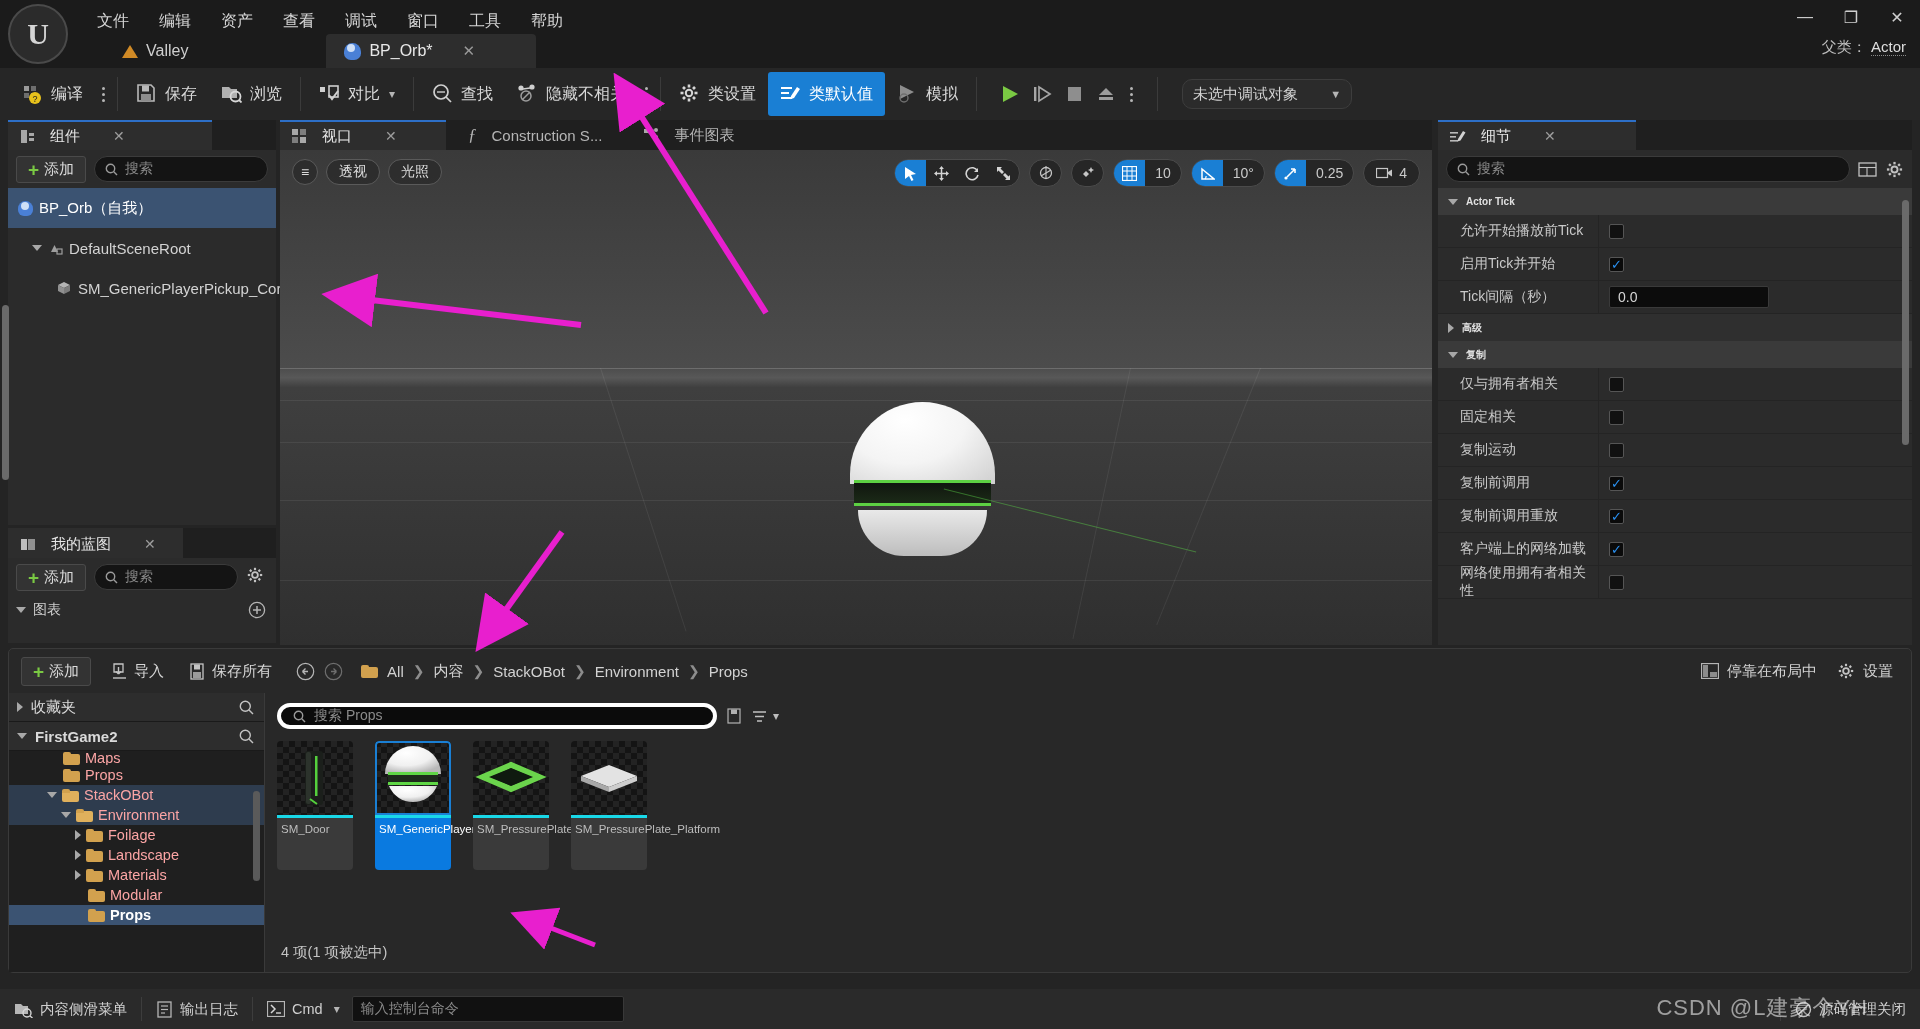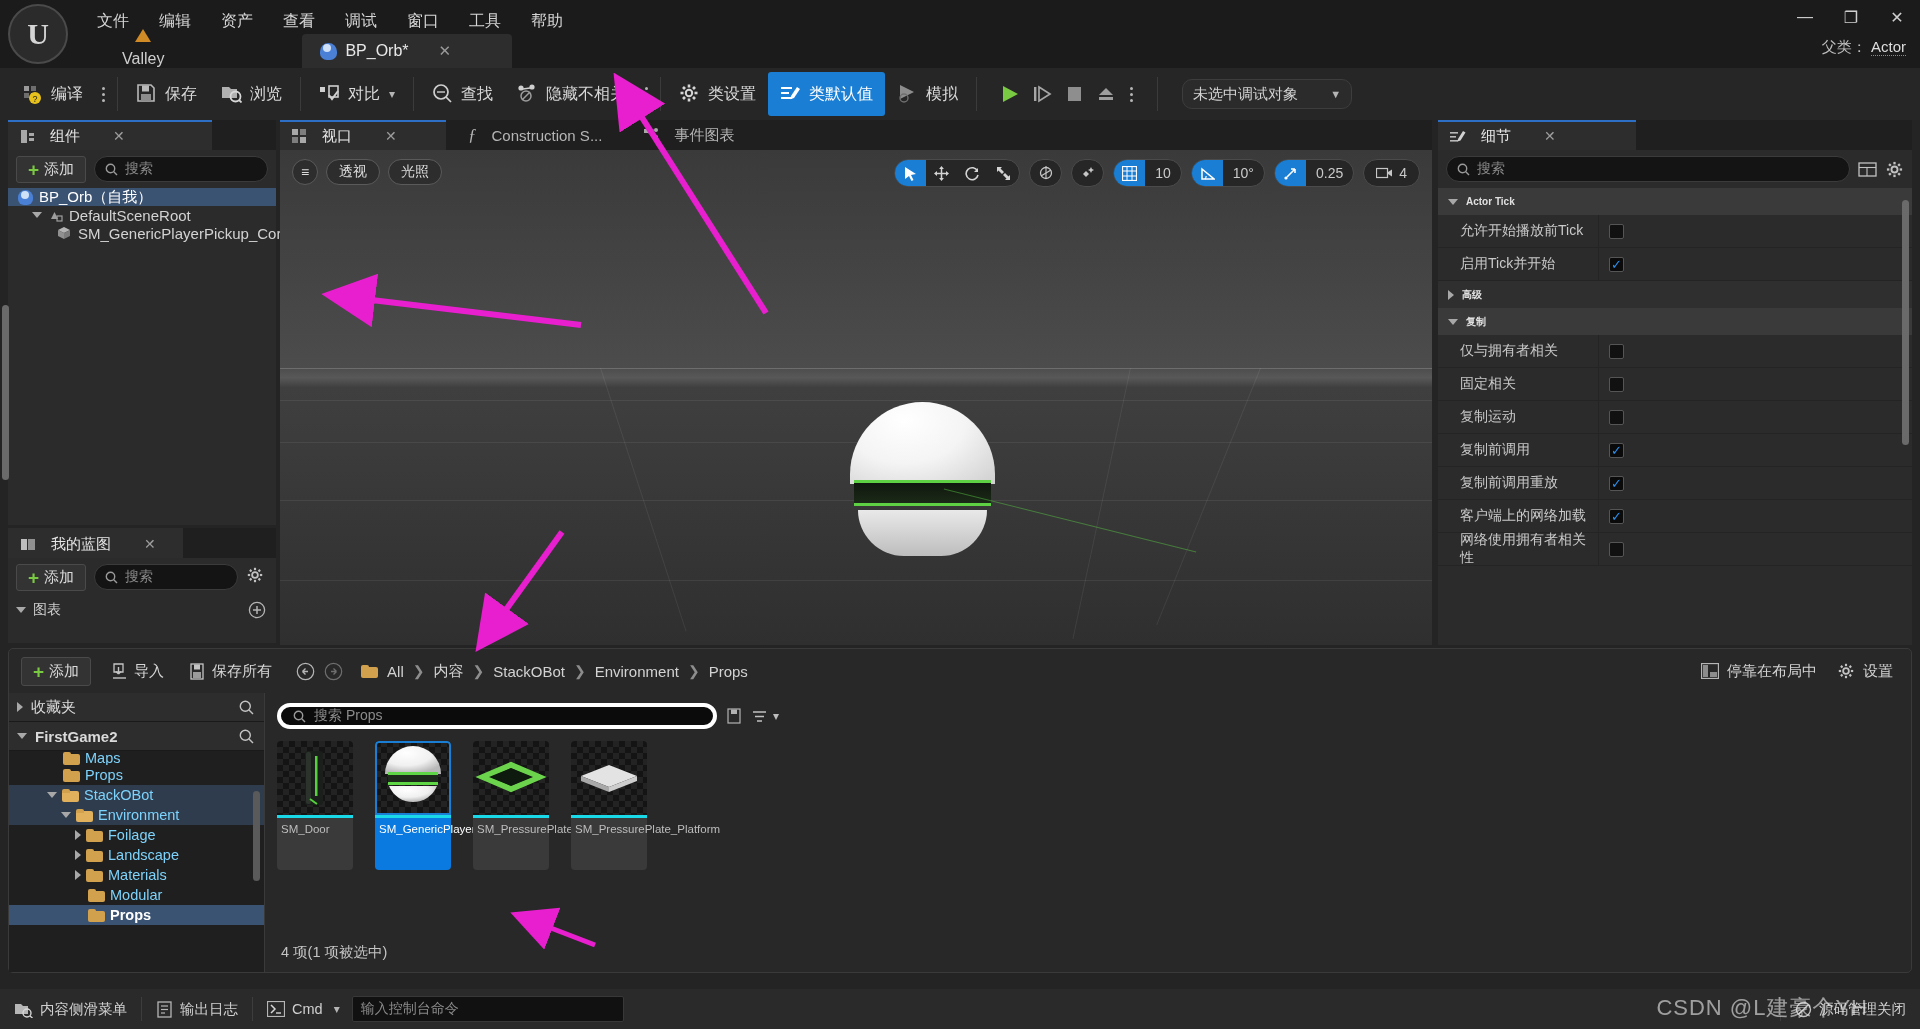"Valley" .tab.level { flex-direction: column -> none }
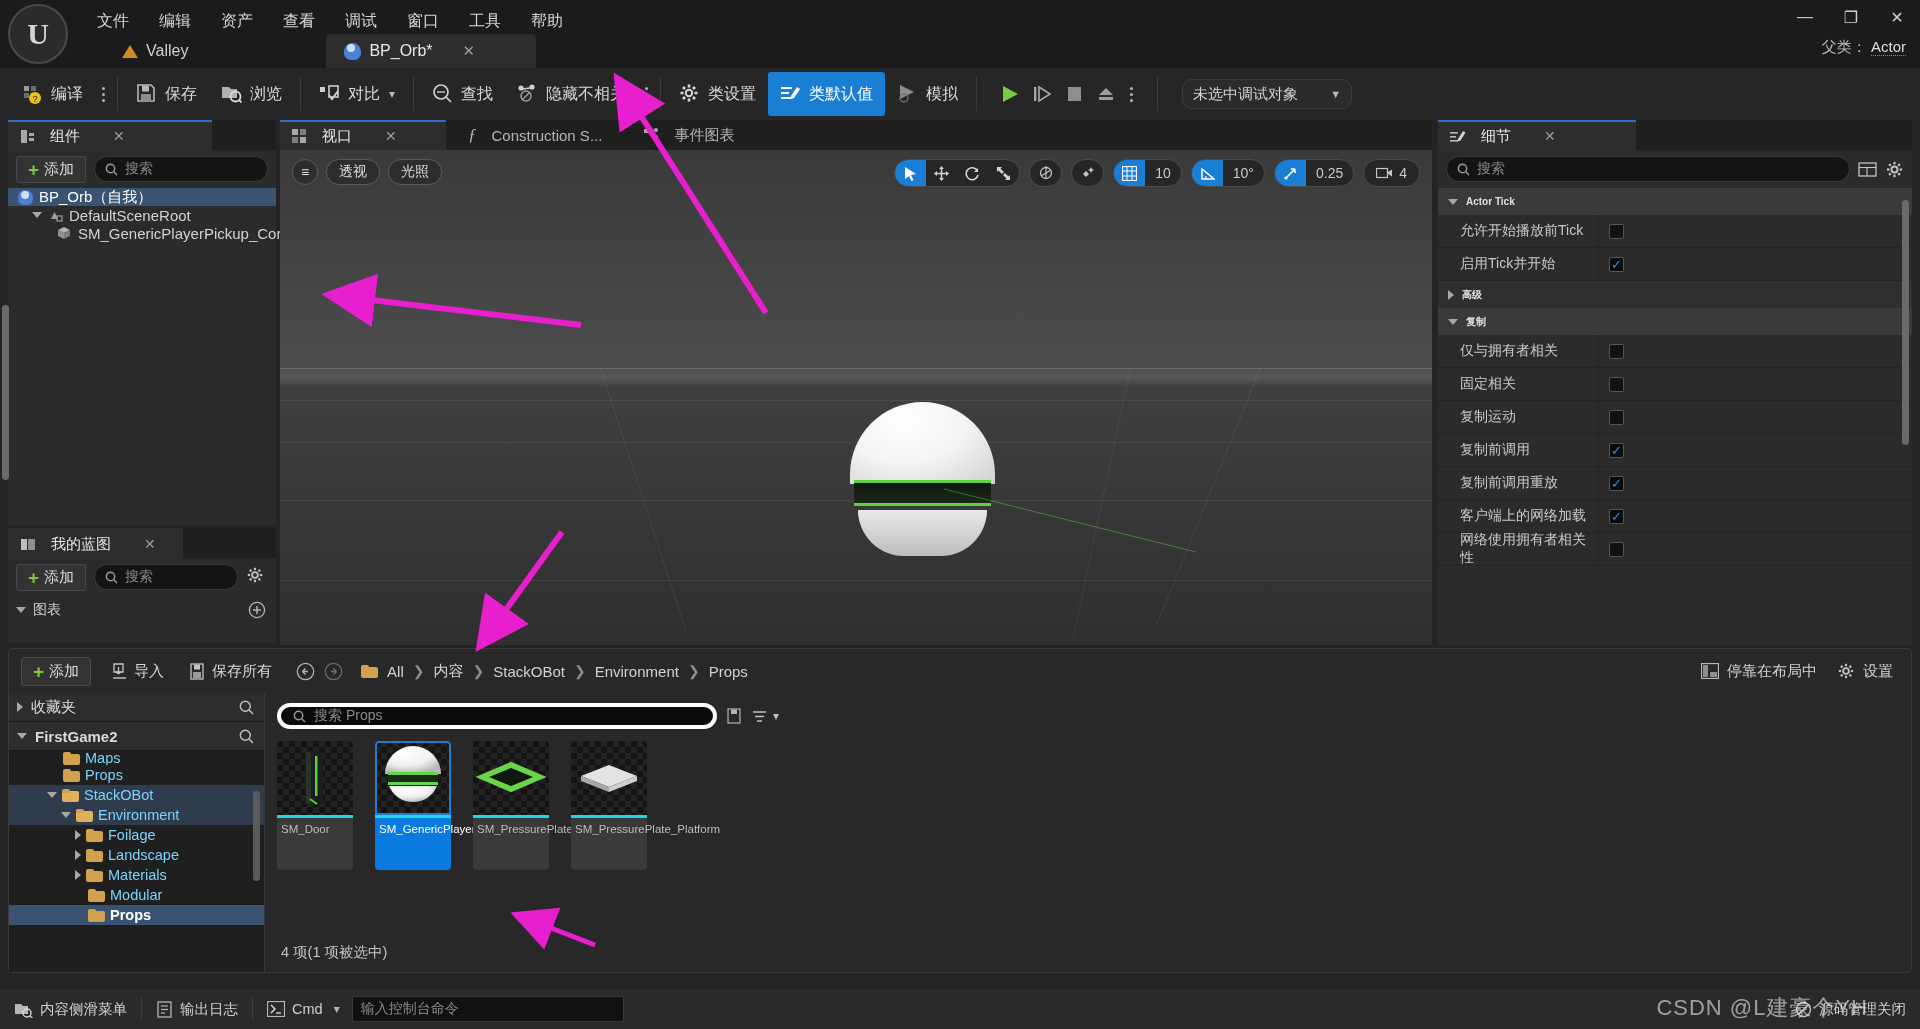"BP_Orb（自我）" .tree-row { height: 18px -> 40px }
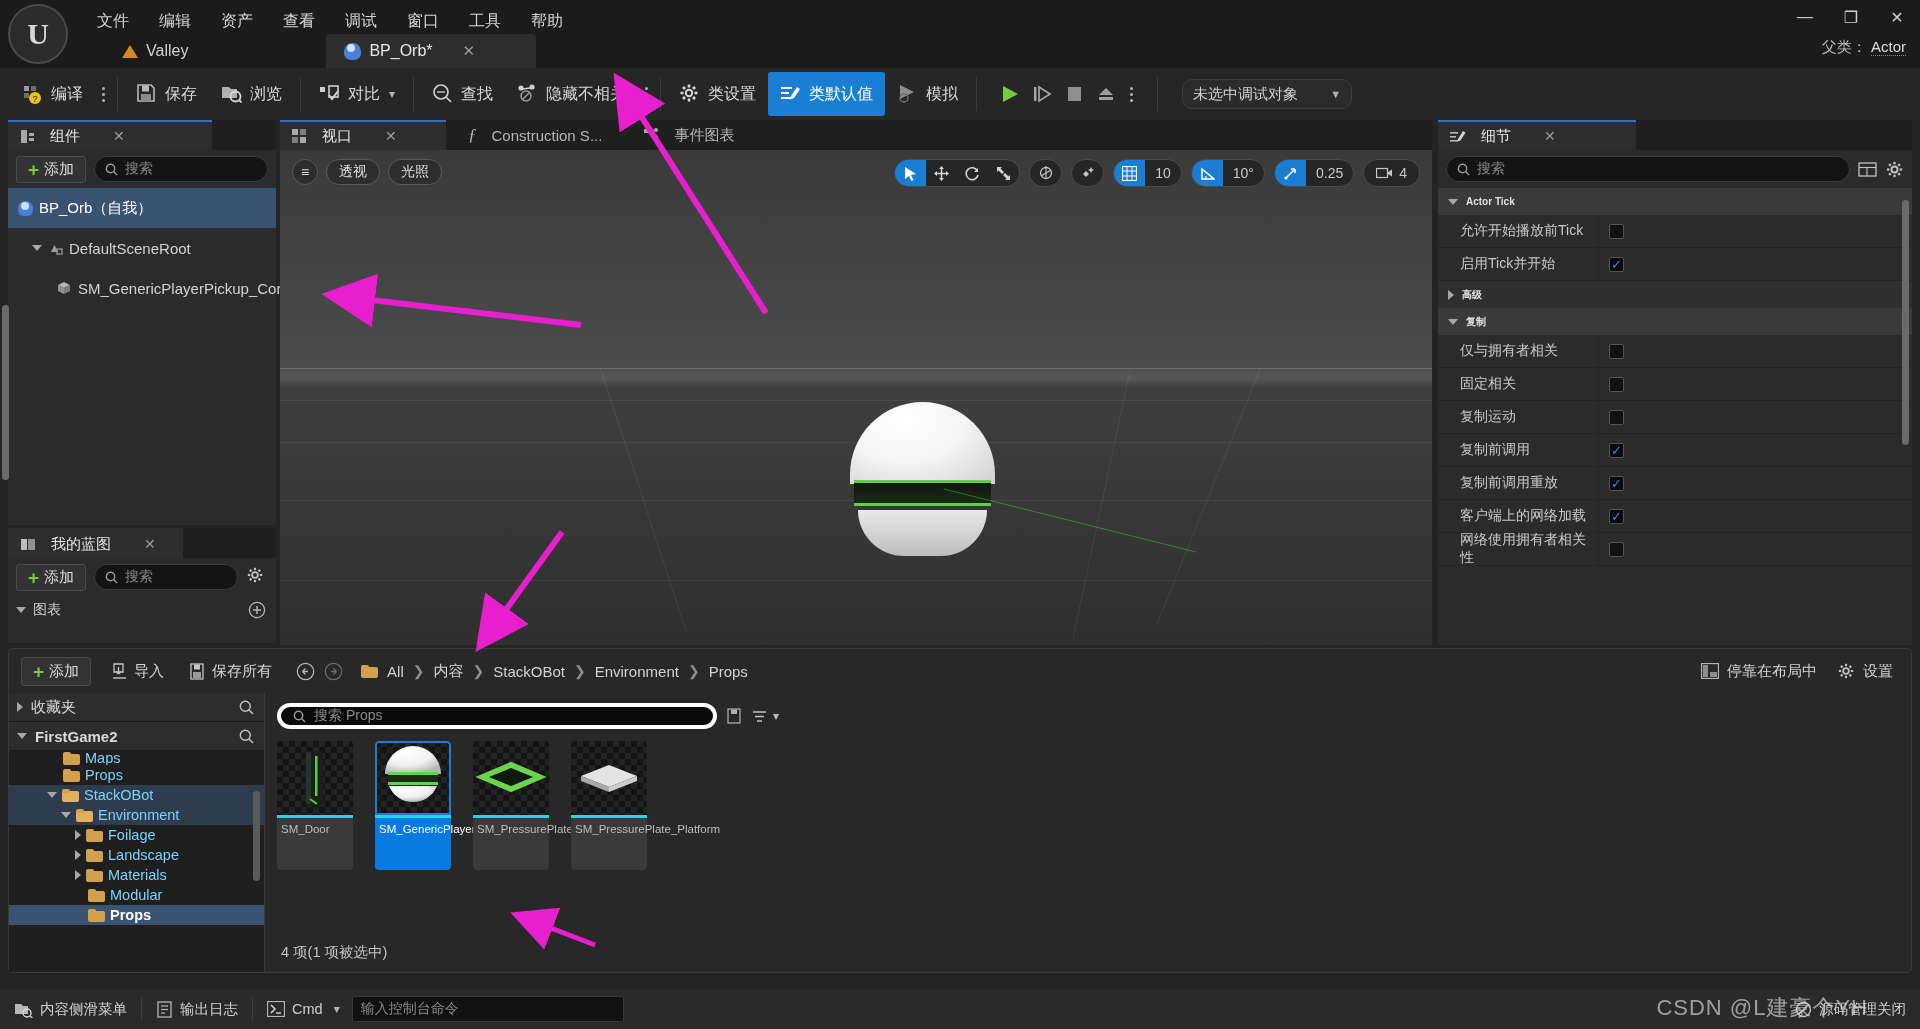"Tick间隔（秒）" div.det-row { html: none -> <div> <div>Tick间隔（秒）</div> <div> <span>0.0</span> </div> </div> }
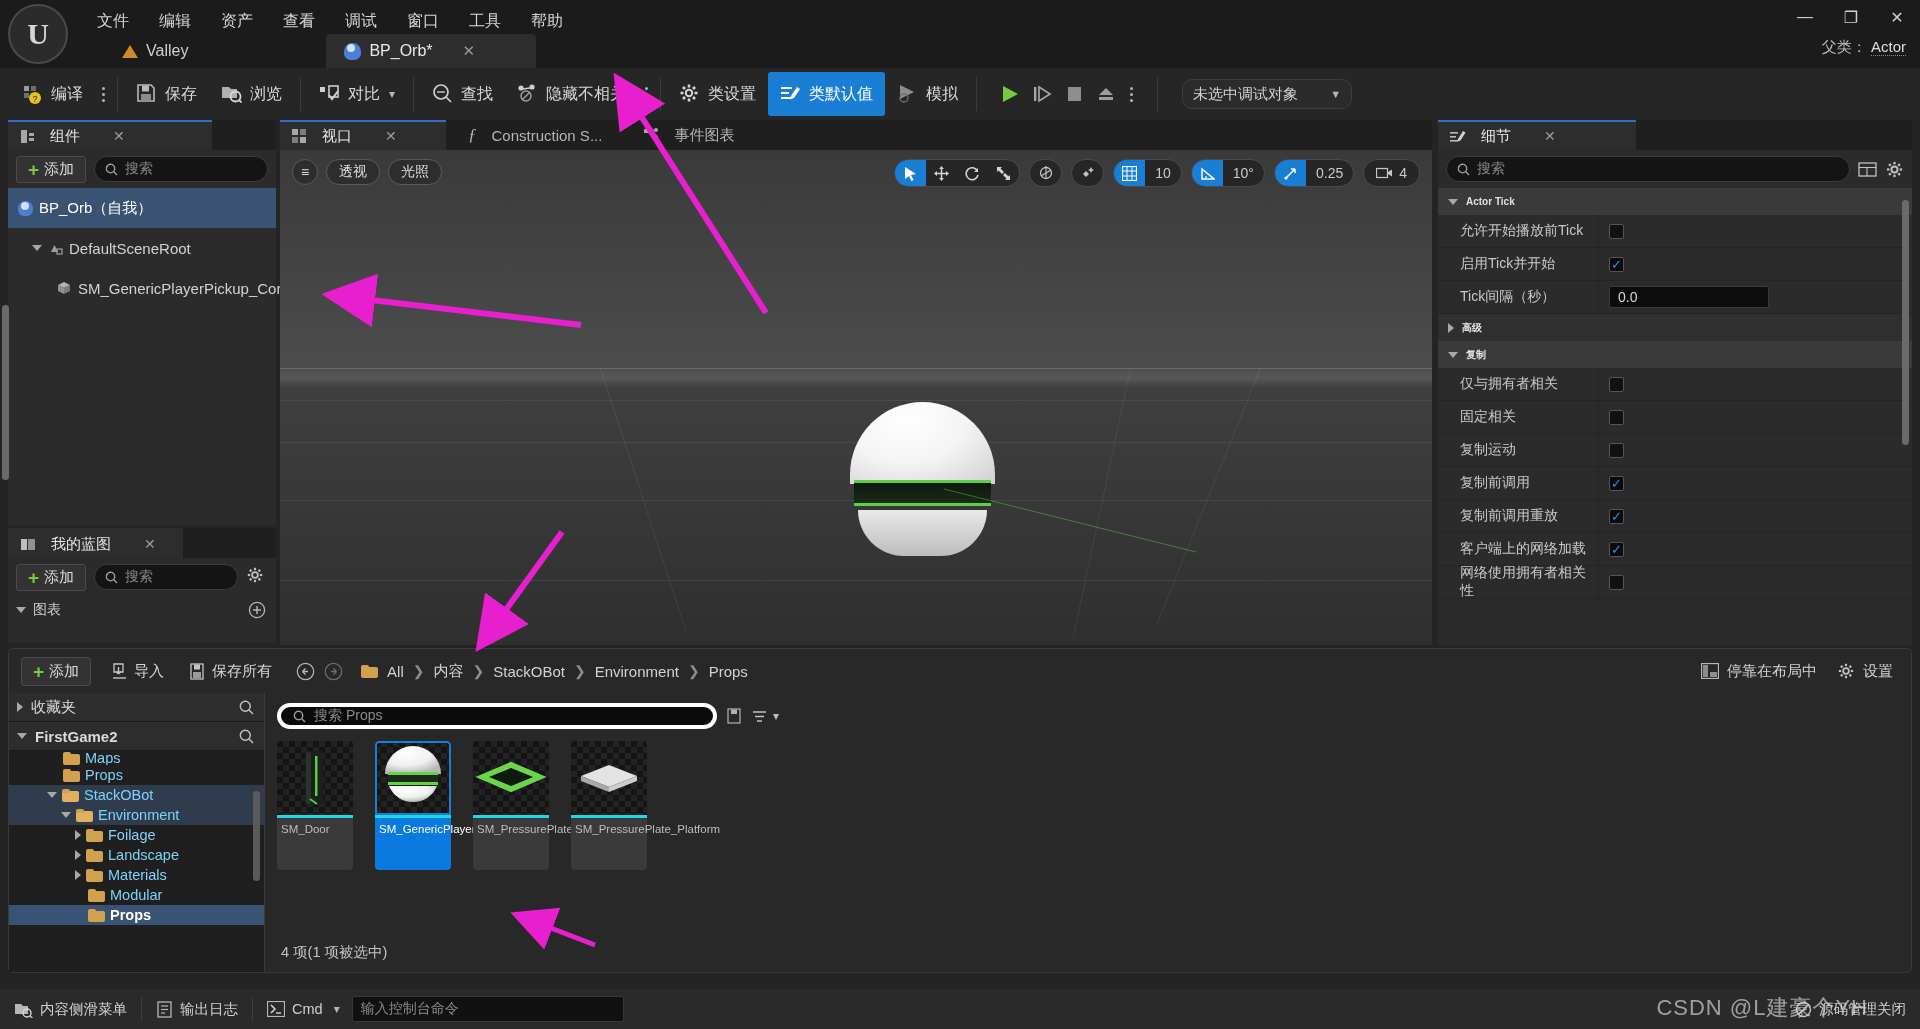"Maps" .cbt-row { color: #7dd3fc -> #fca5a5 }
